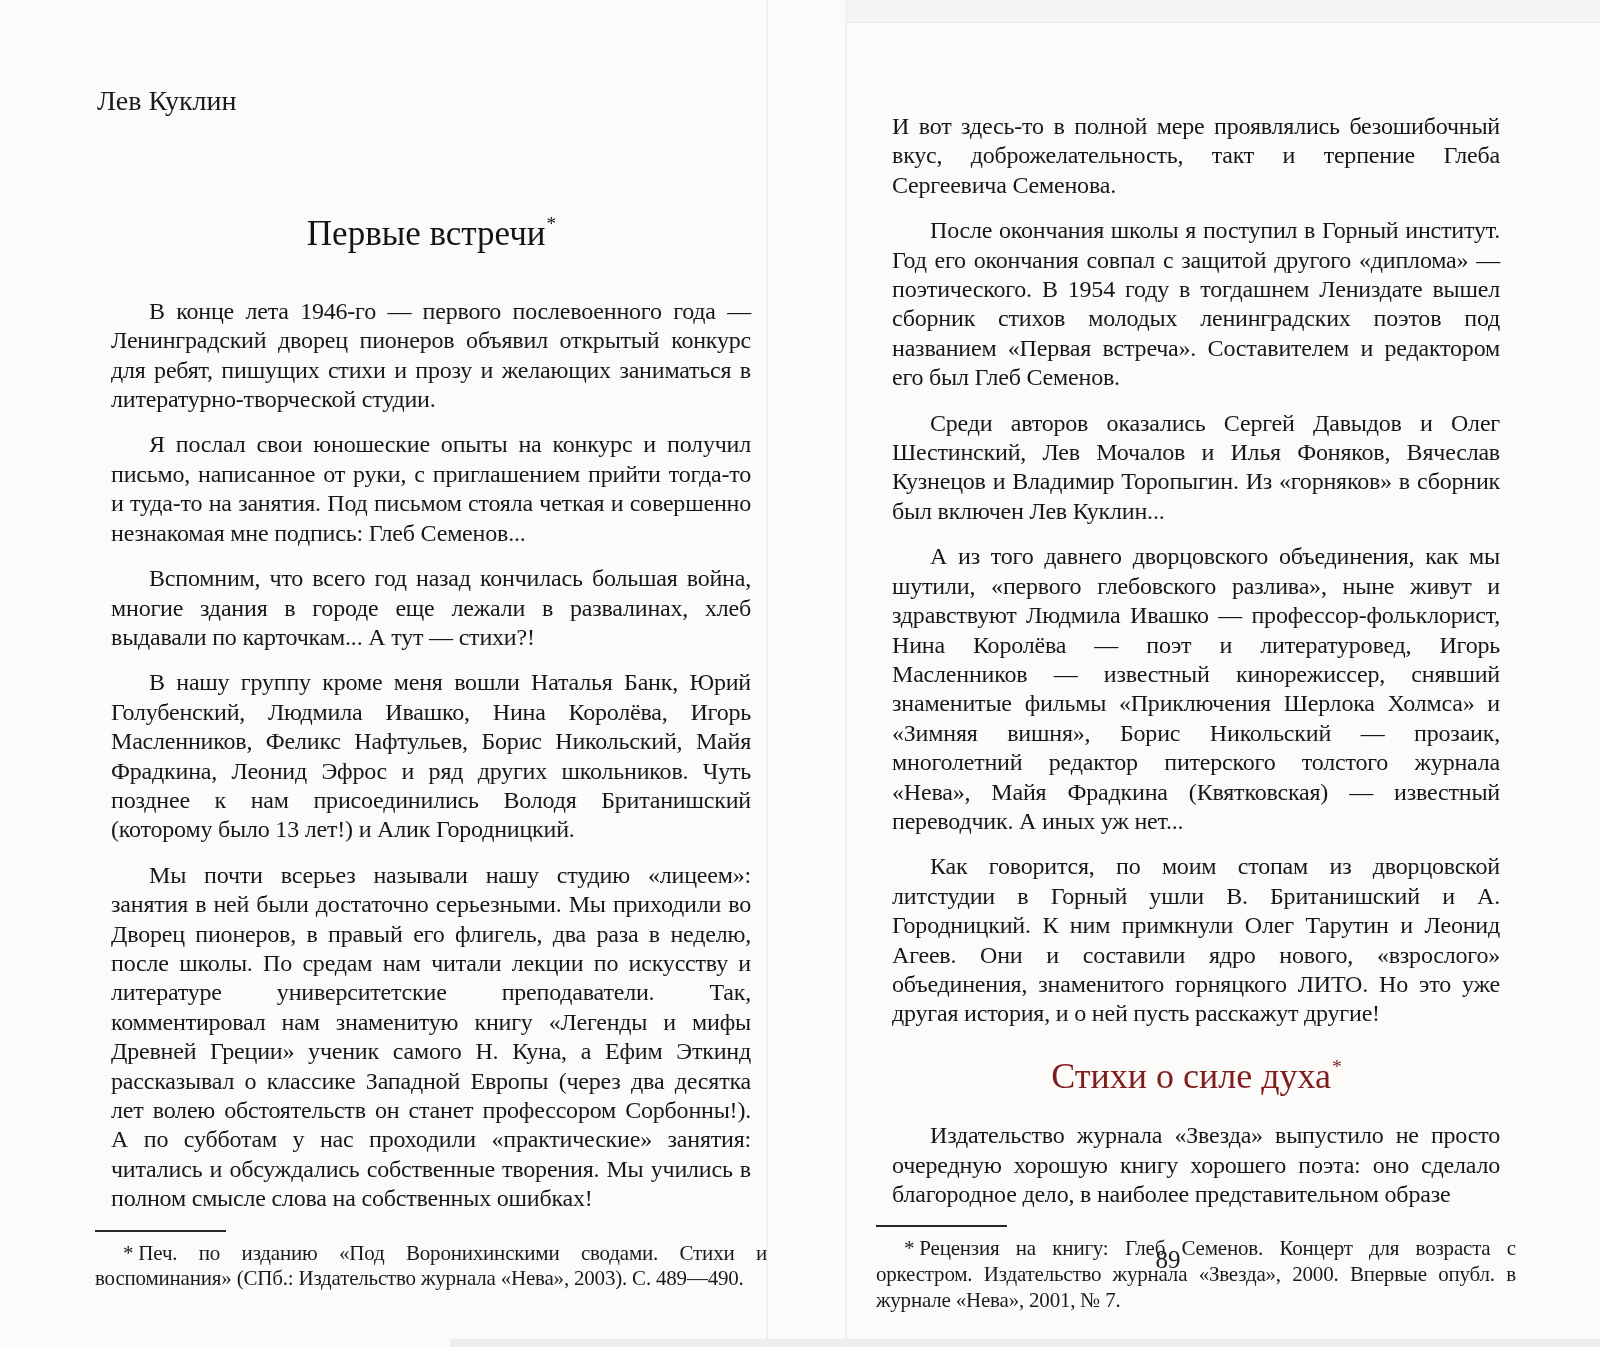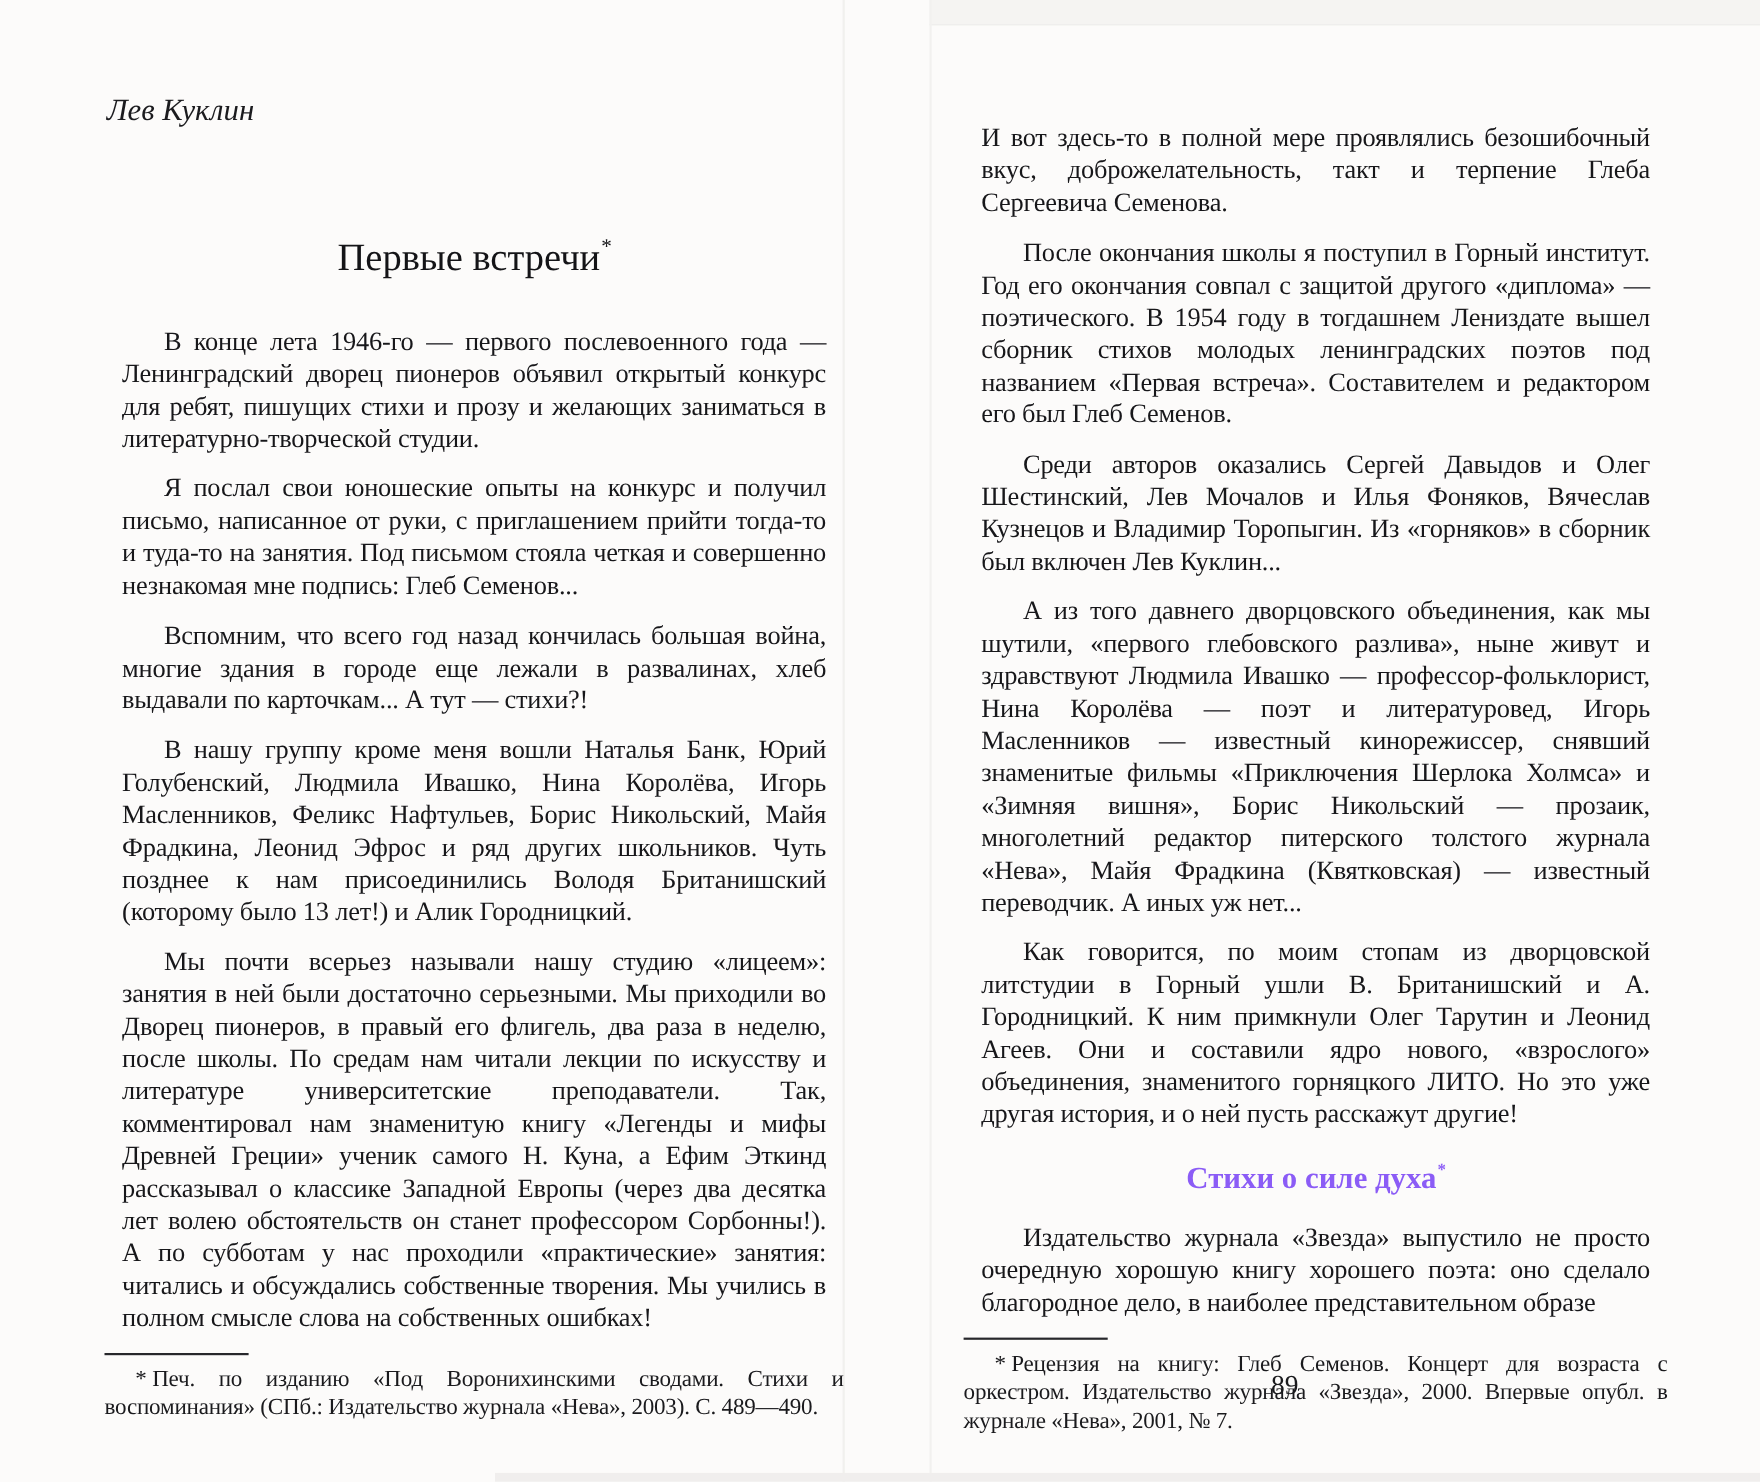"Лев Куклин" .running-header { font-style: italic -> none }
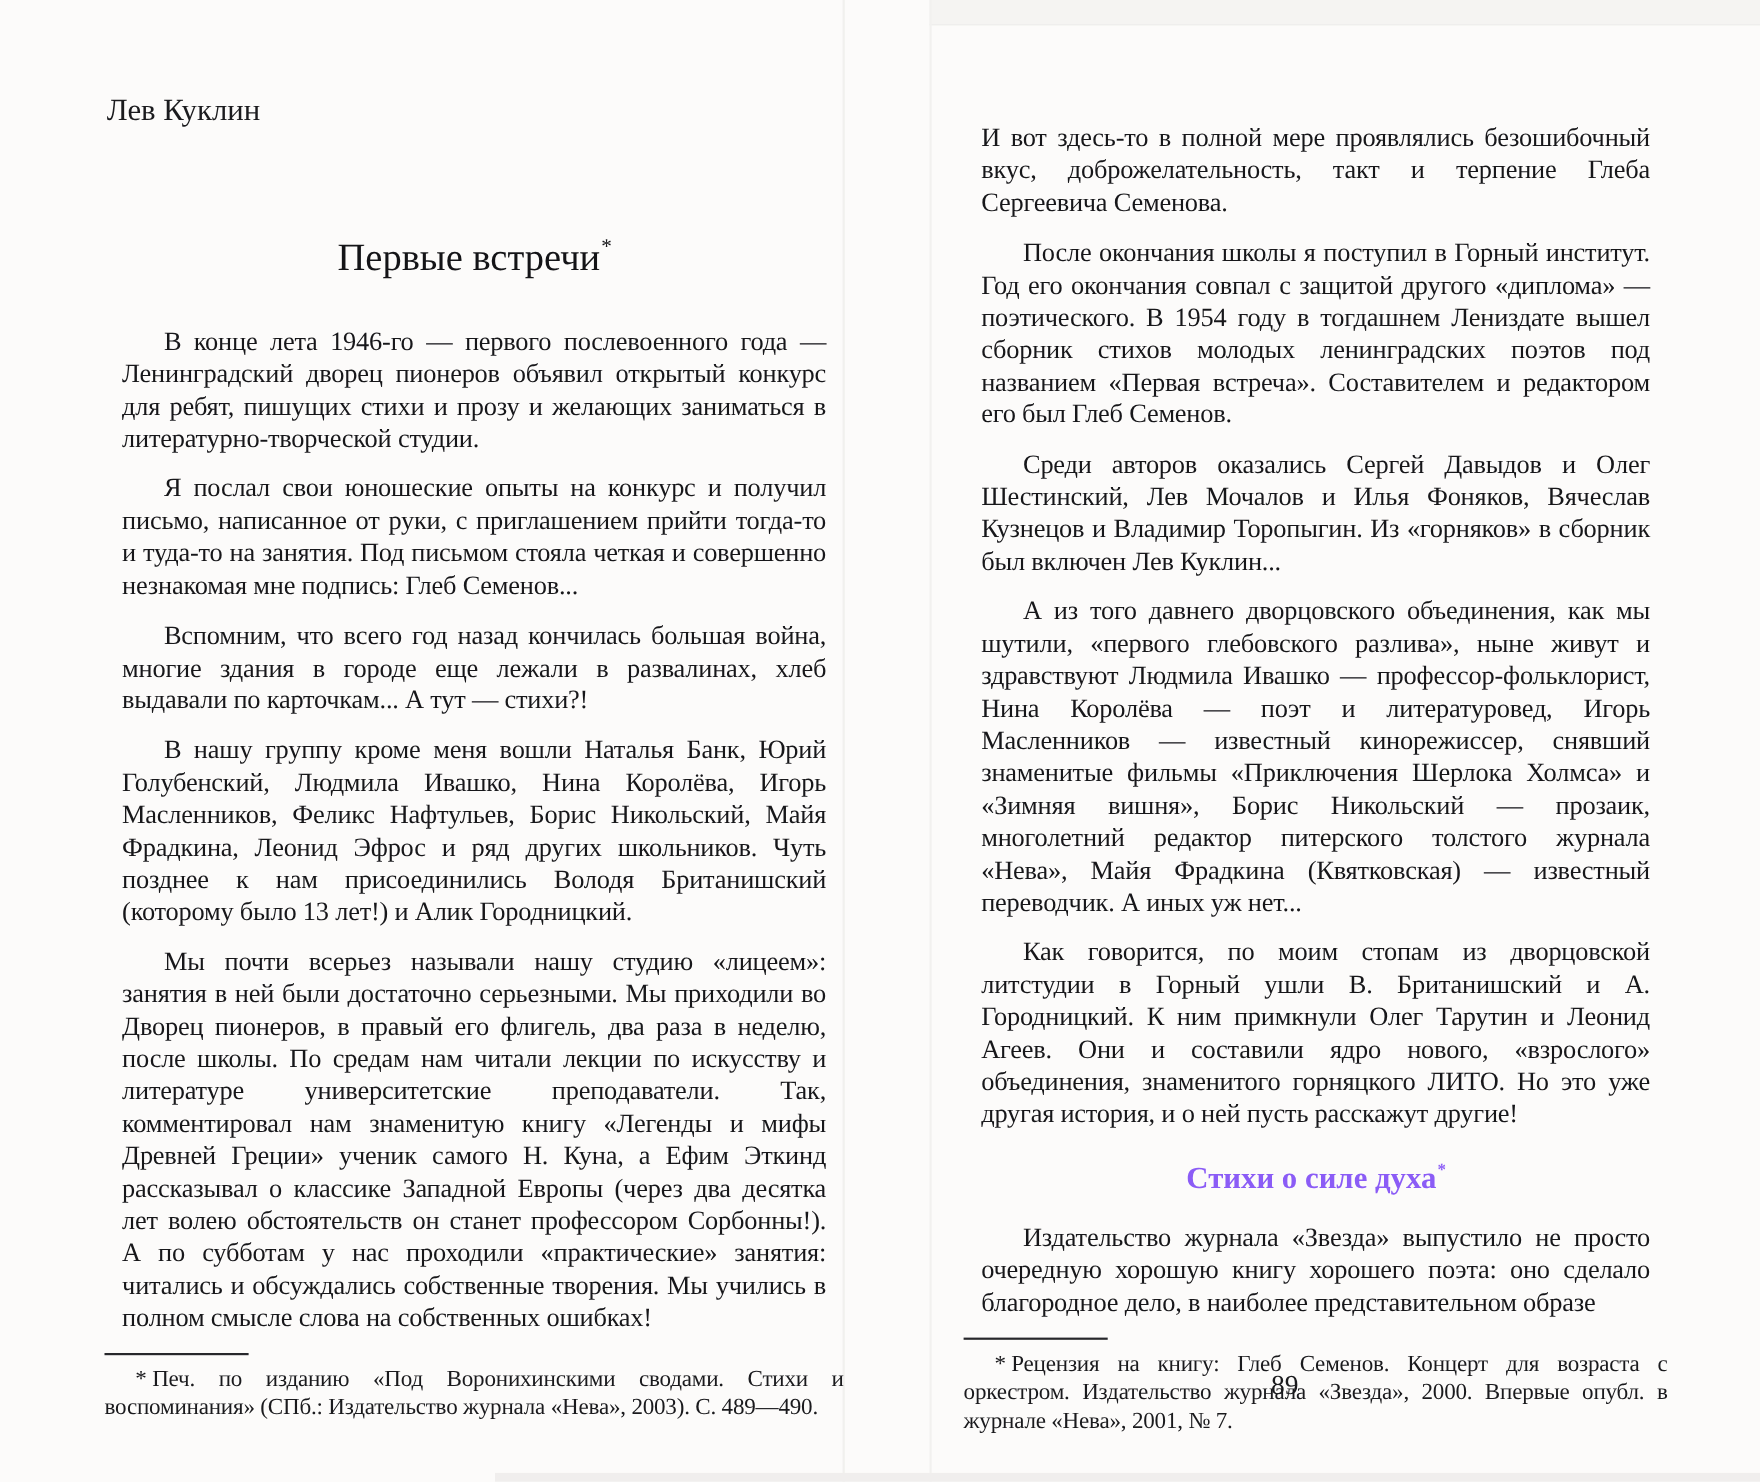"Стихи о силе духа*" .section-title { color: #8b5cf6 -> #7f1d1d; font-size: 28px -> 36px; font-weight: 700 -> 400 }
